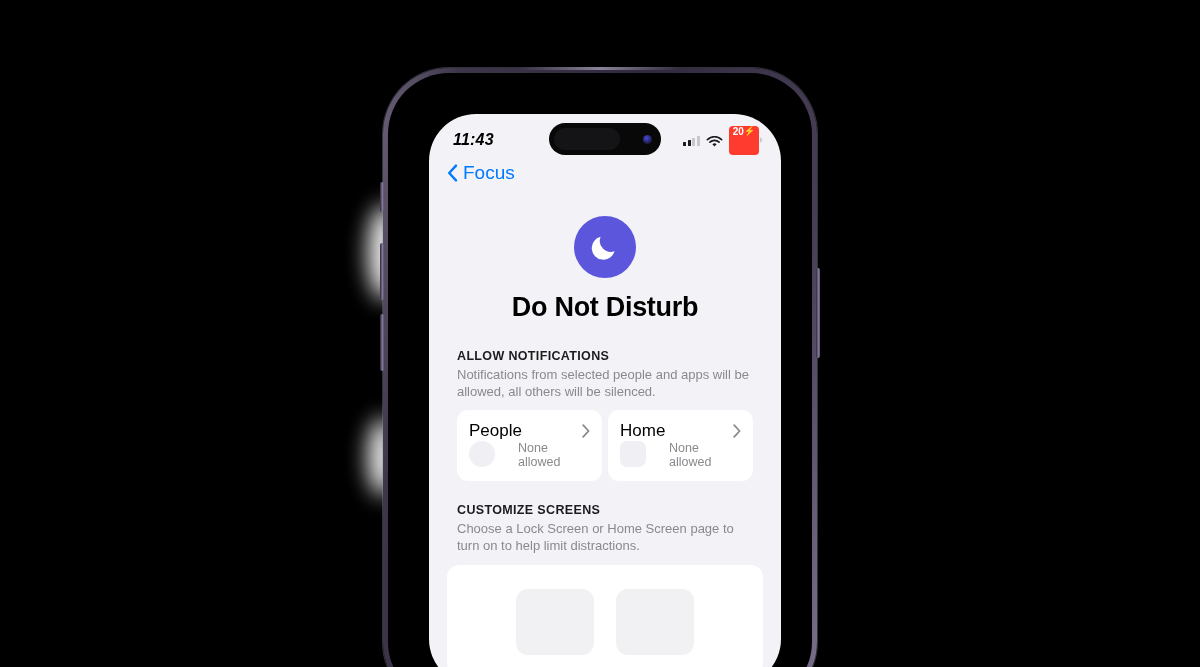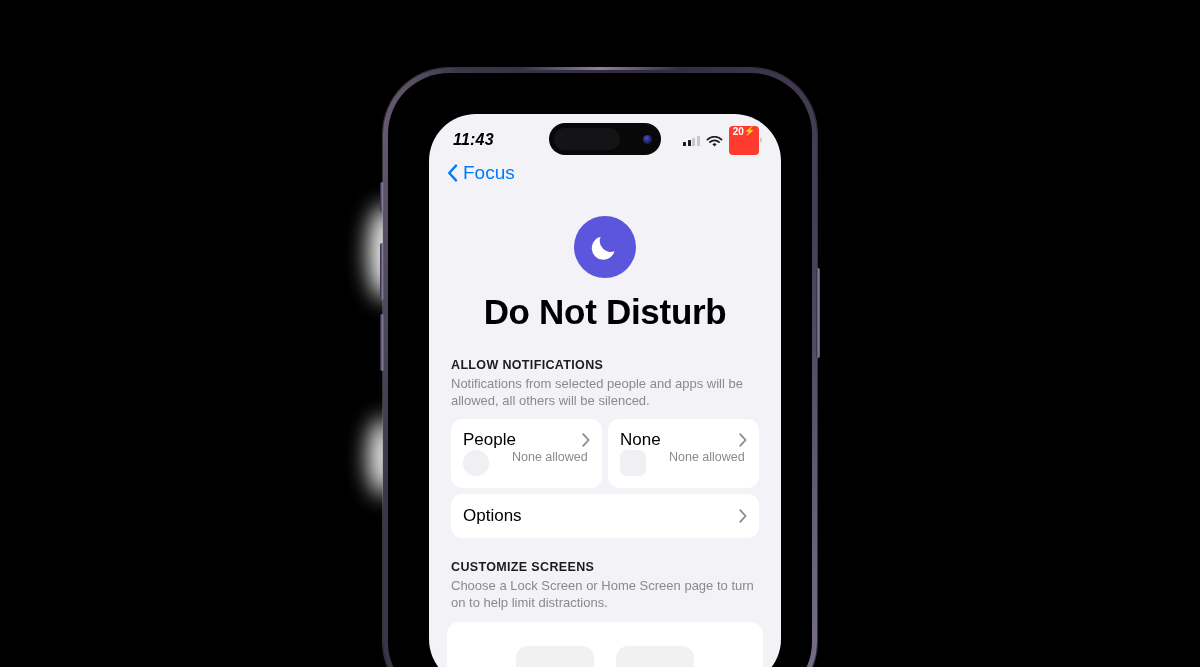"Do Not Disturb" .hero-title { font-size: 35px -> 27px }
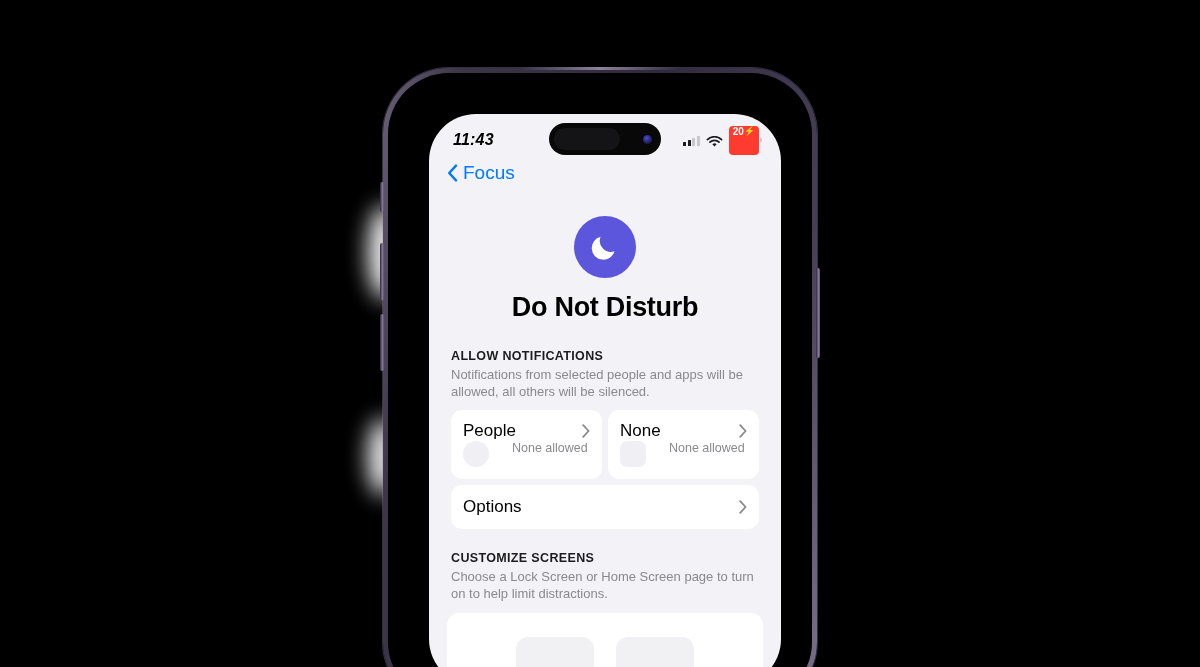"ALLOW NOTIFICATIONS" .section { padding: 0 22px -> 0 28px }
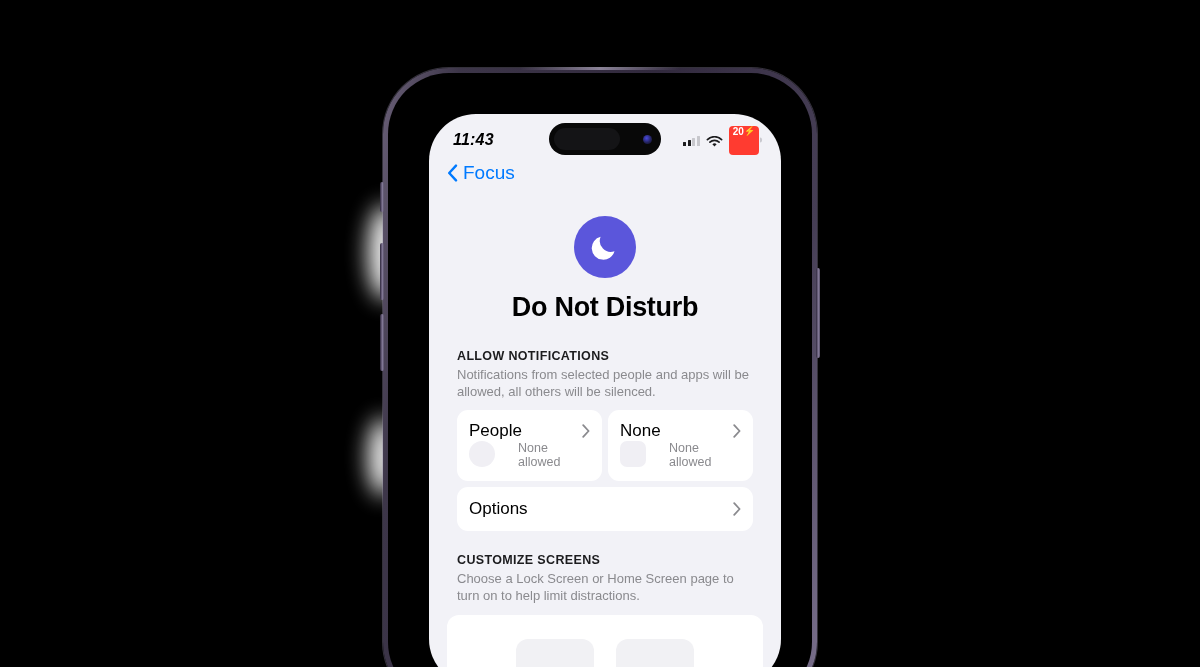"None" span.card-title { text: None -> Home }
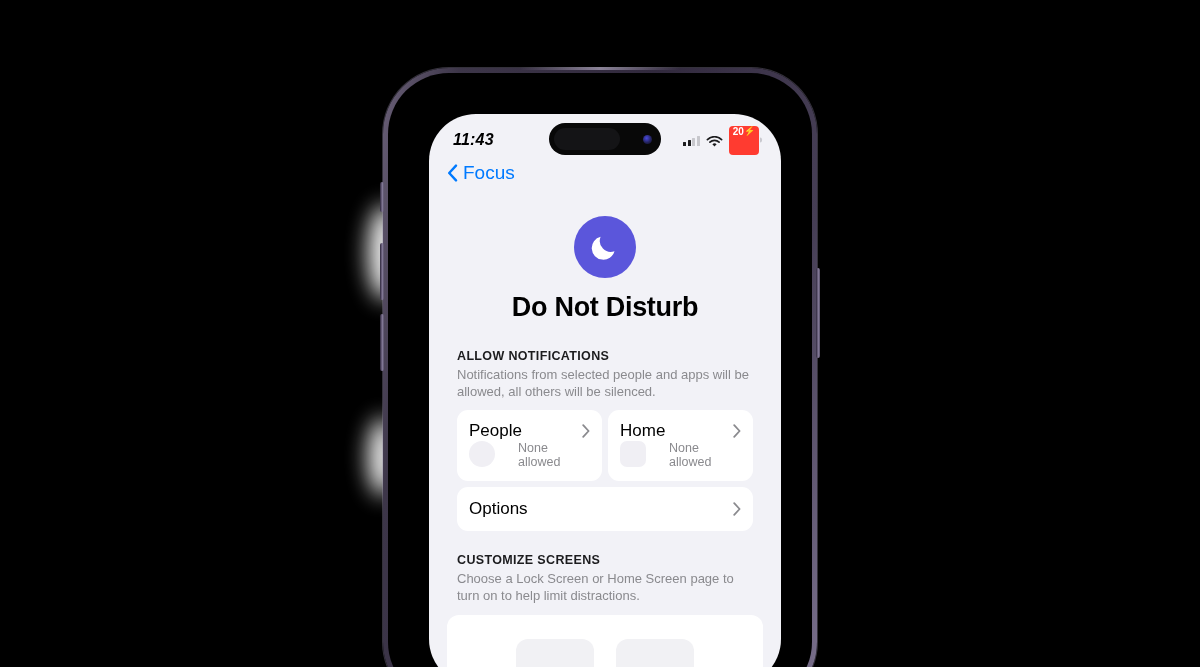"Options" div.row-card { html: <div> <span>Options</span> <span> <svg> <path></path> </svg> </span> </div> -> none }
